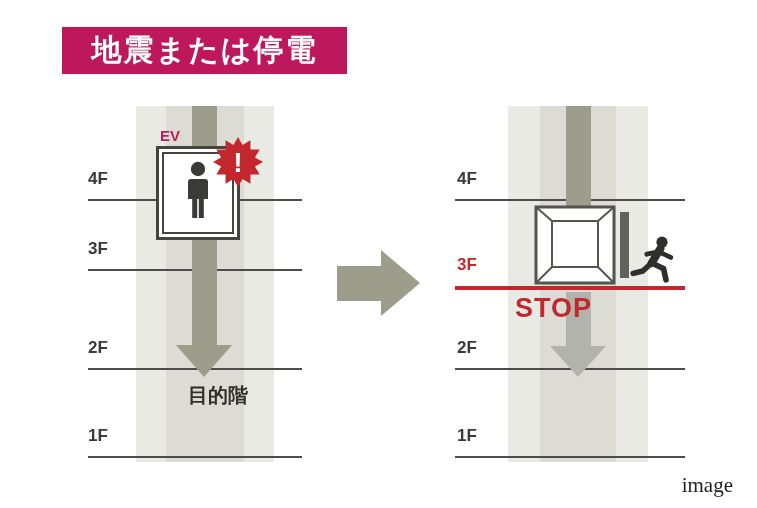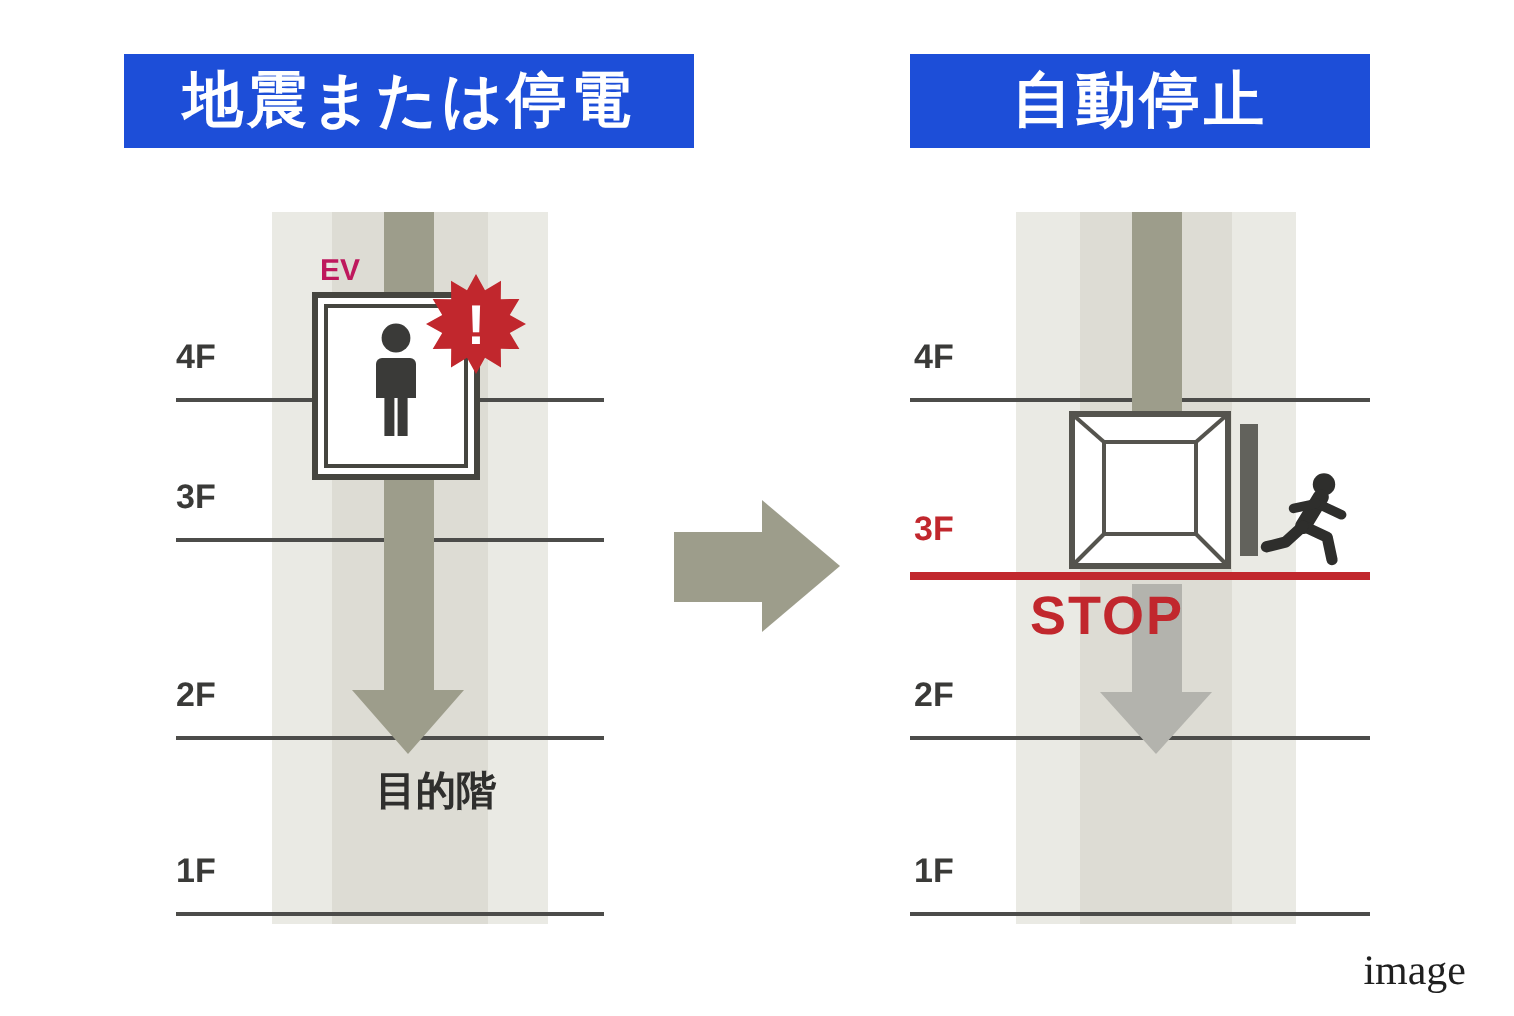"地震または停電" .header { background: #1d4ed8 -> #be185d }
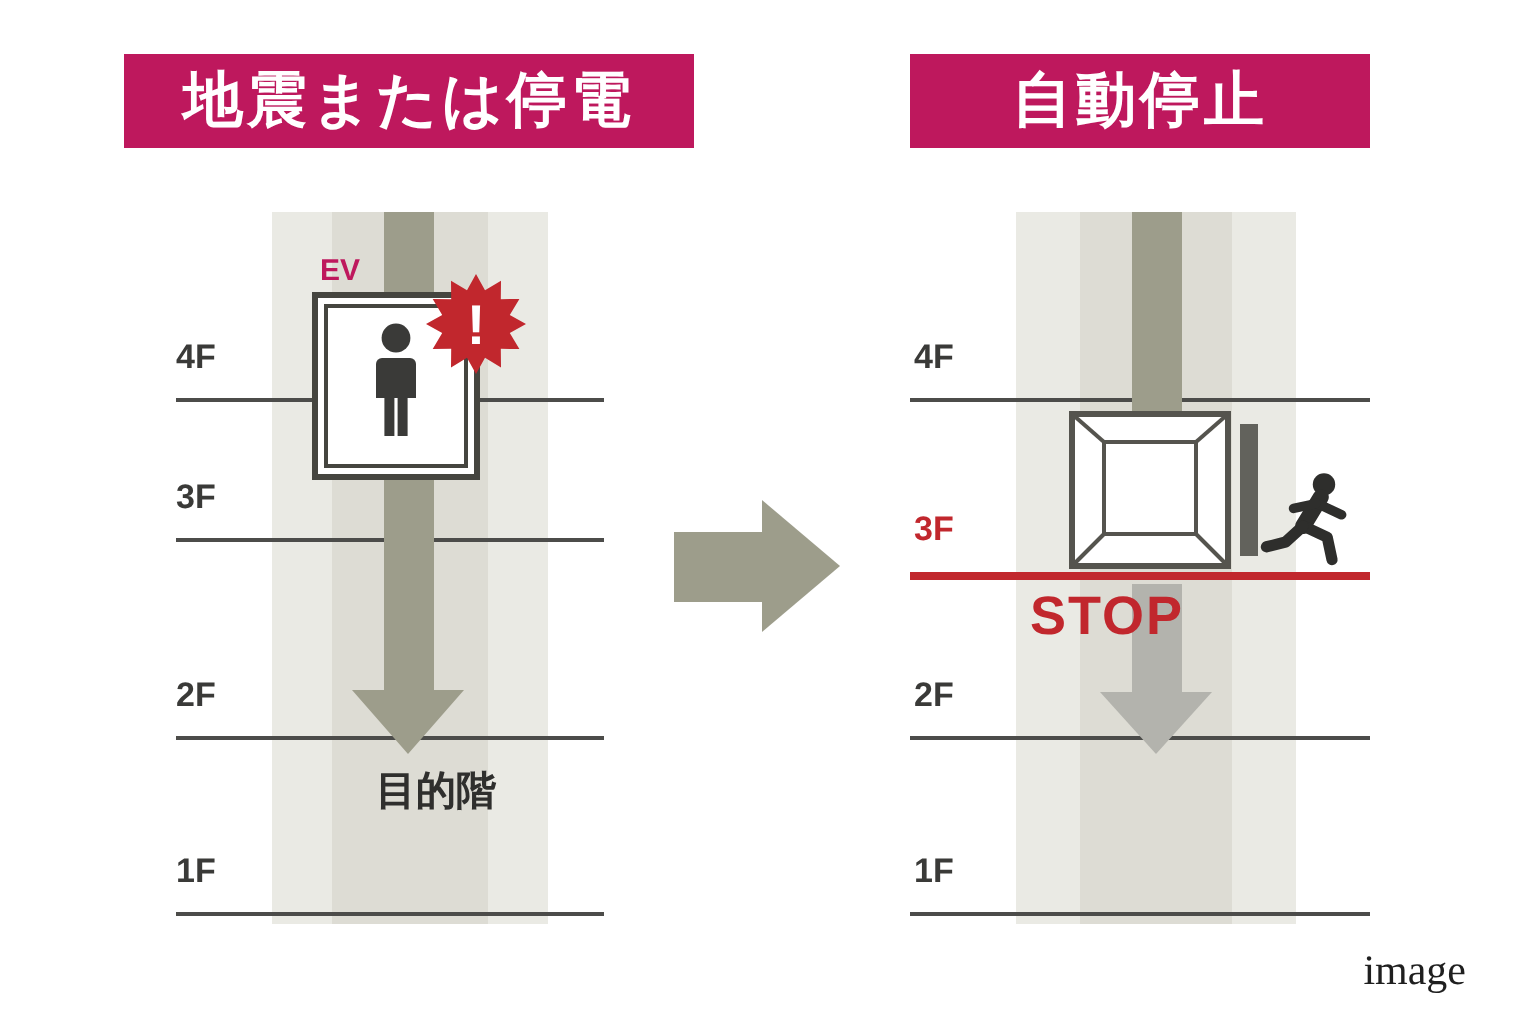"自動停止" div.header { html: <div>自動停止</div> -> none }
